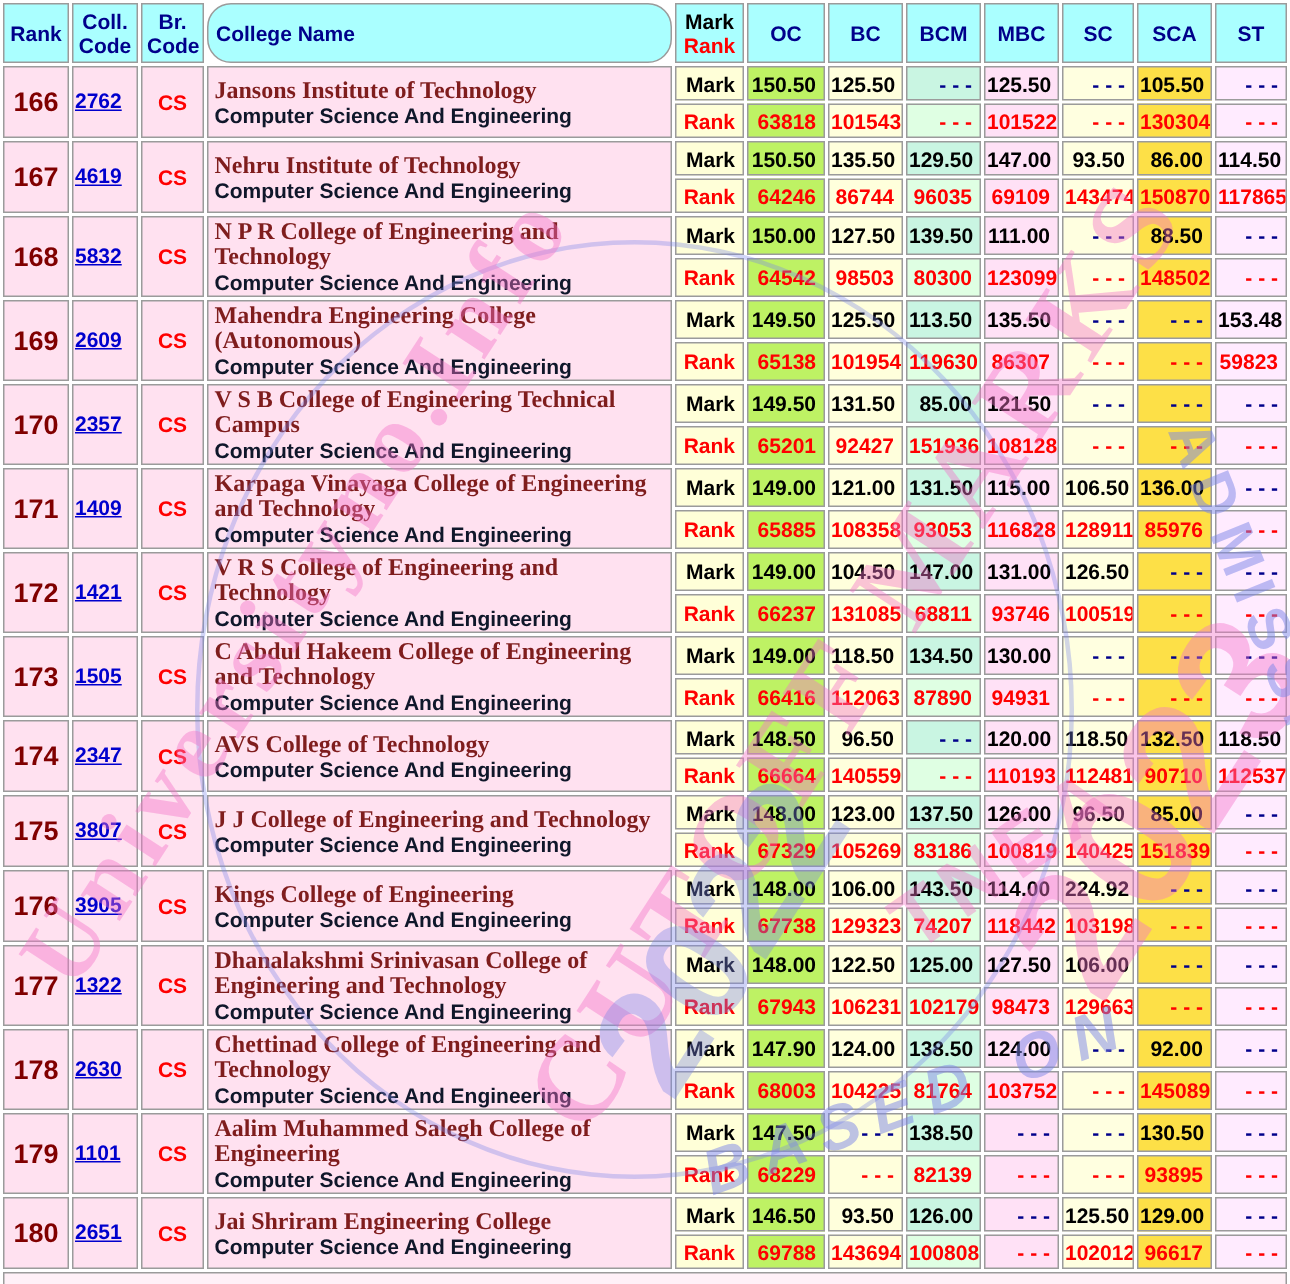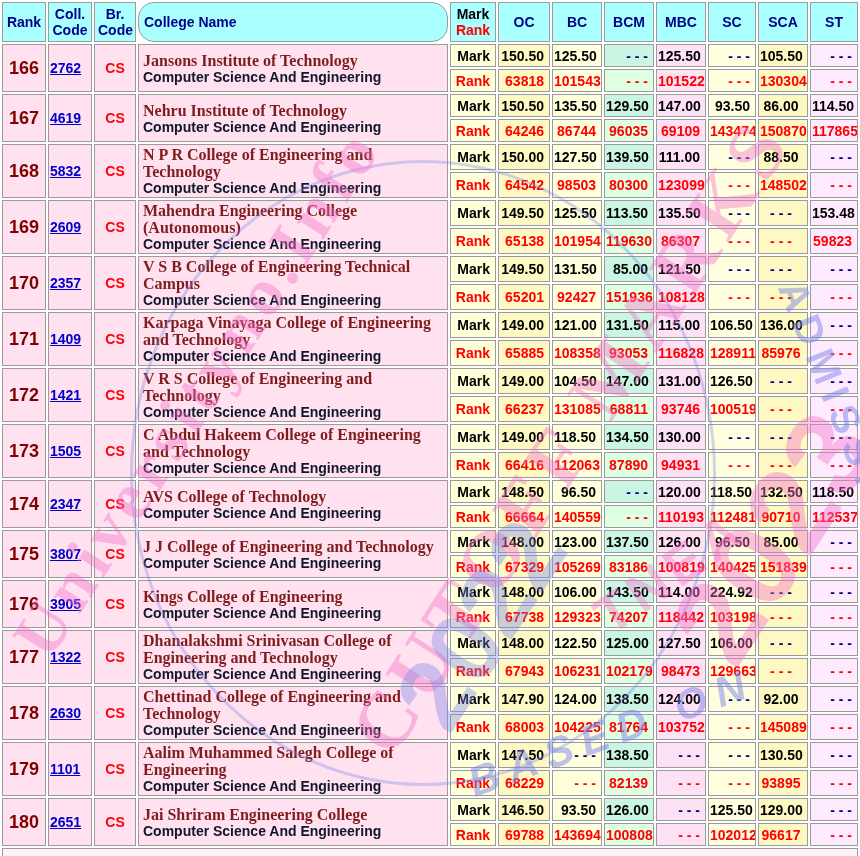"150.50" tr.mark-row td.c0, tr.rank-row td.c0 { background: #fef9c3 -> #bef264 }
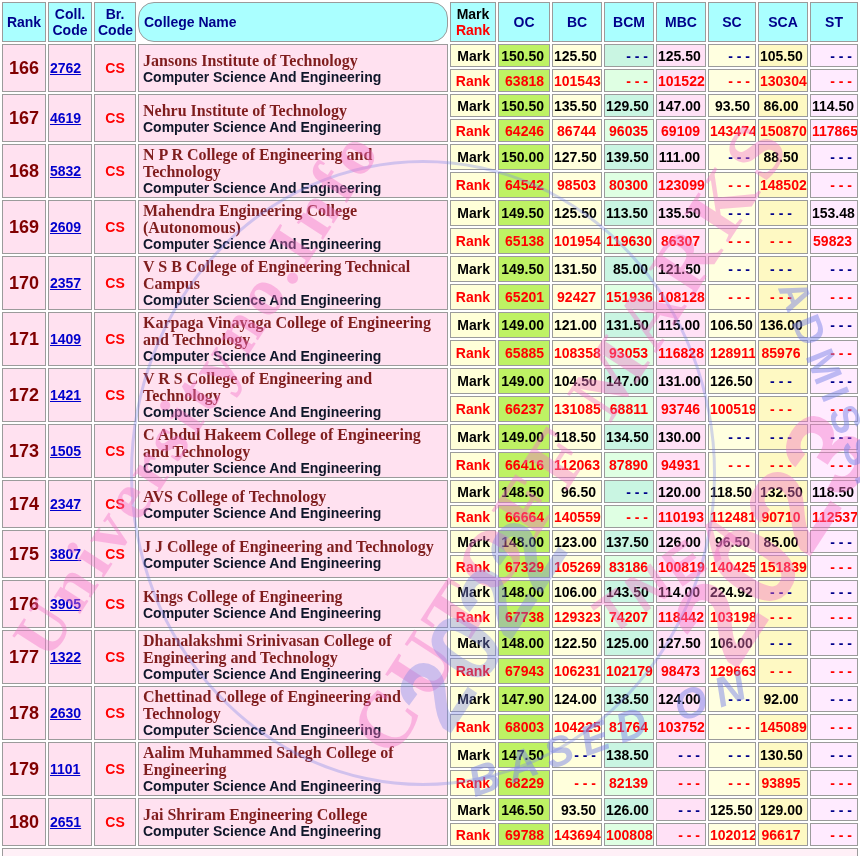"105.50" tr.mark-row td.c5, tr.rank-row td.c5 { background: #fef9c3 -> #fde047; text-align: center -> none }
